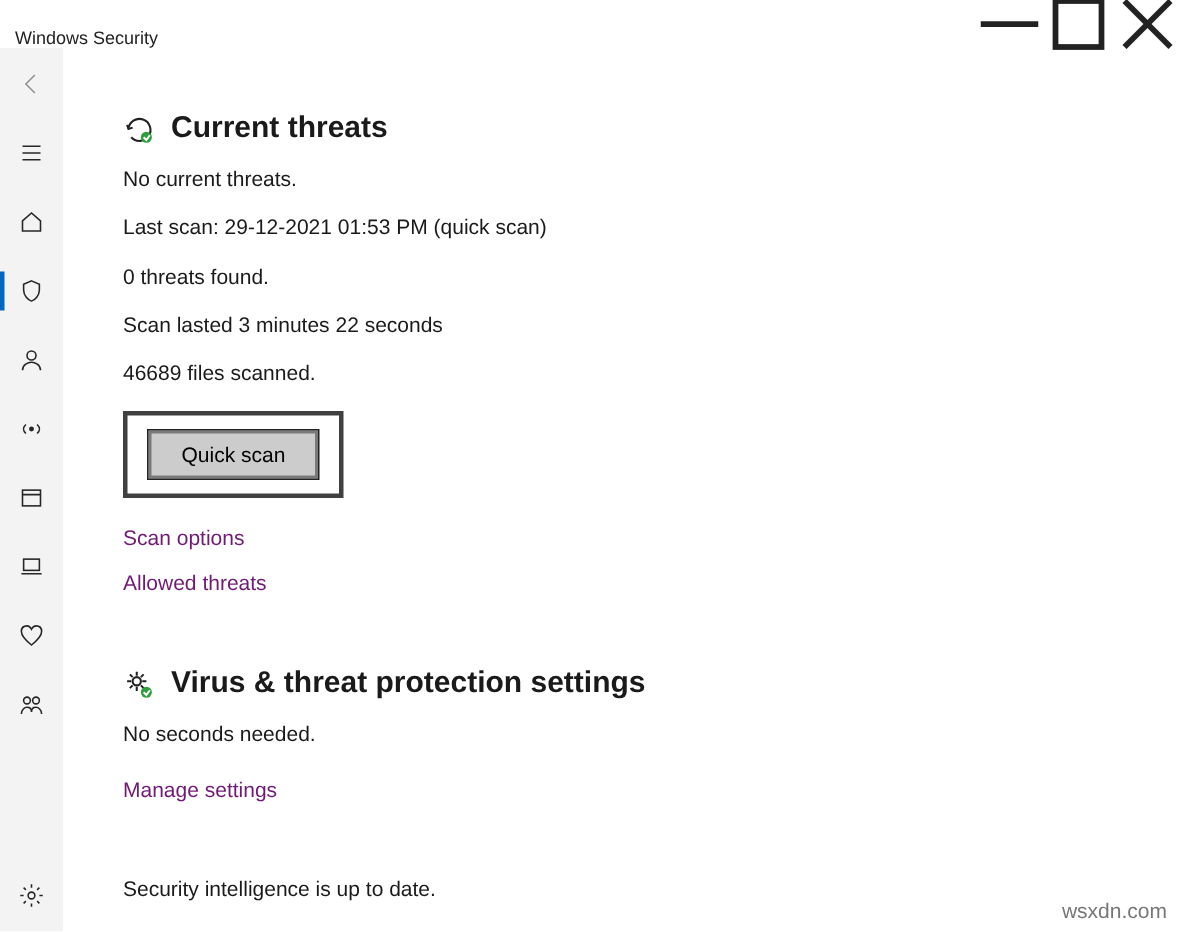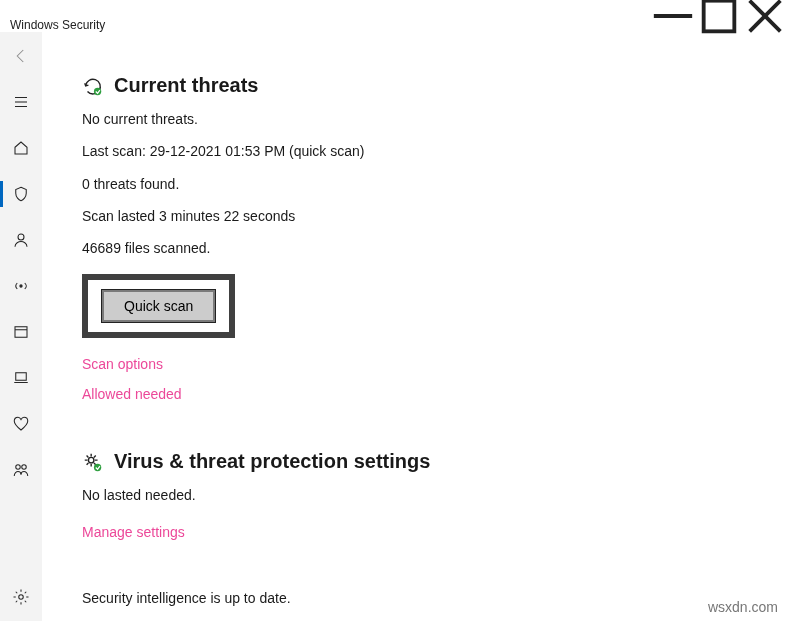"Quick scan" .quickscan-wrap { border: 6px solid #404040 -> 3px solid #404040 }
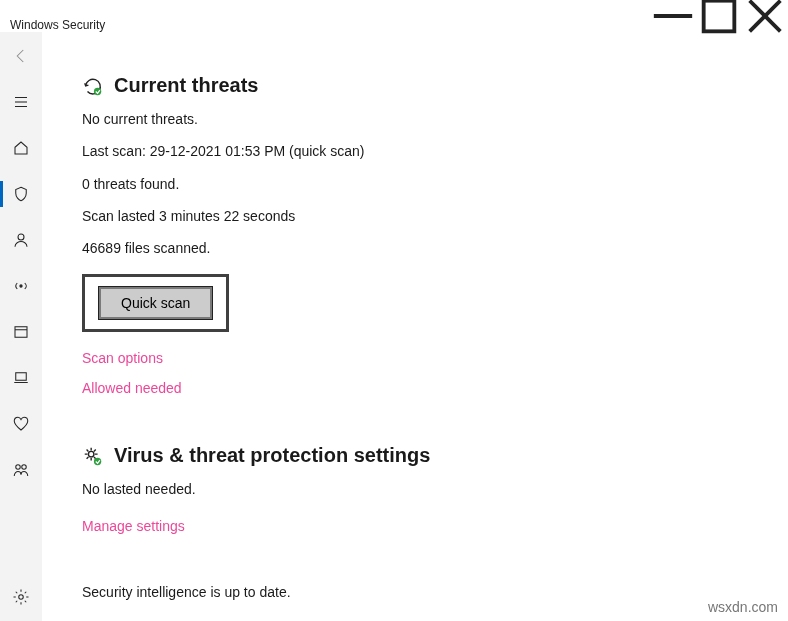"Scan options" .link { color: #ec4899 -> #701a75 }
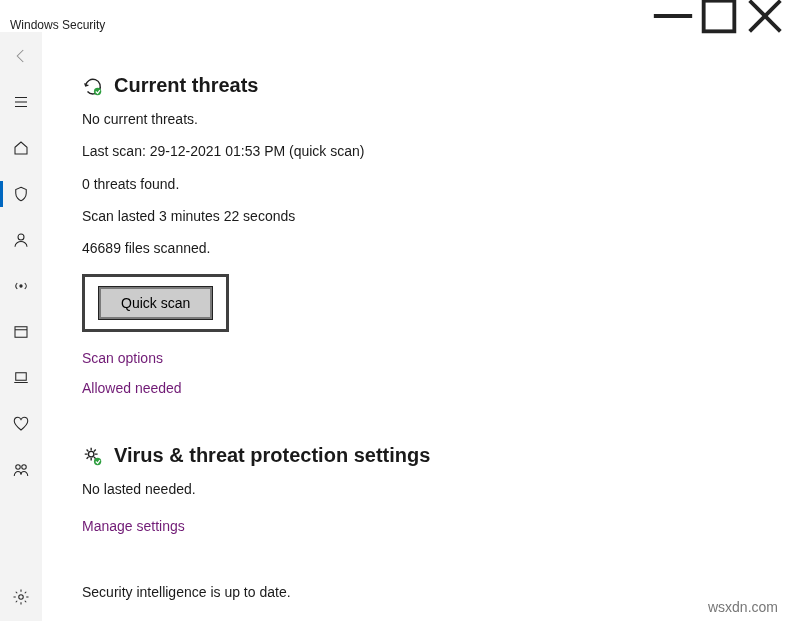"Allowed needed" a.link { text: needed -> threats }
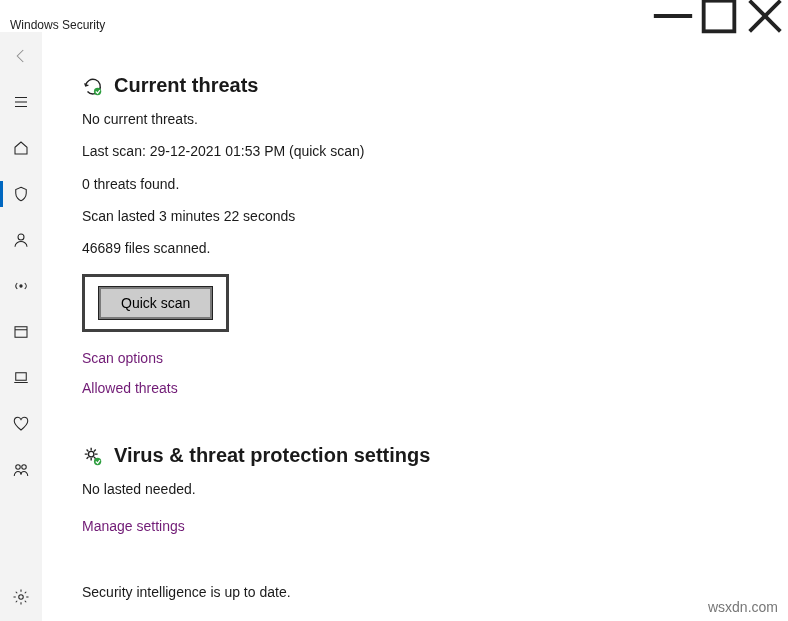"No lasted needed." div.body-text { text: lasted -> seconds }
